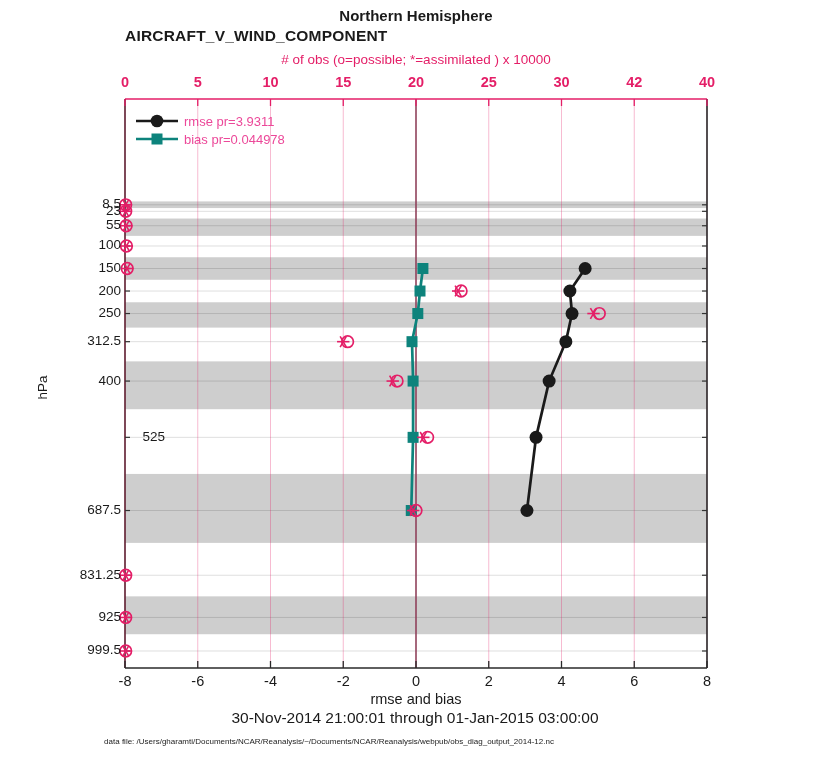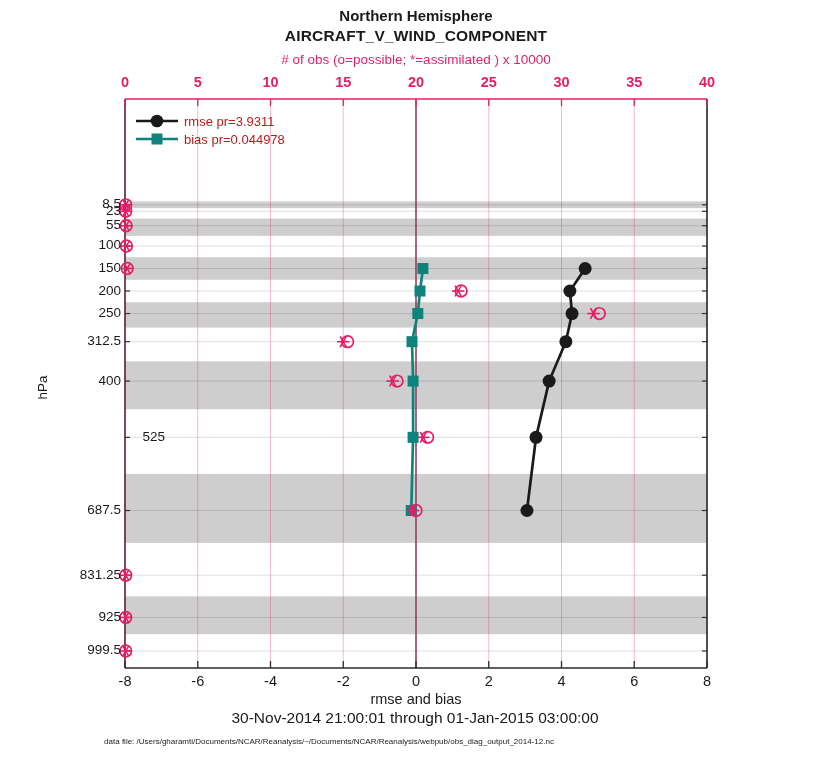"AIRCRAFT_V_WIND_COMPONENT" .title2 { text-align: center -> left }
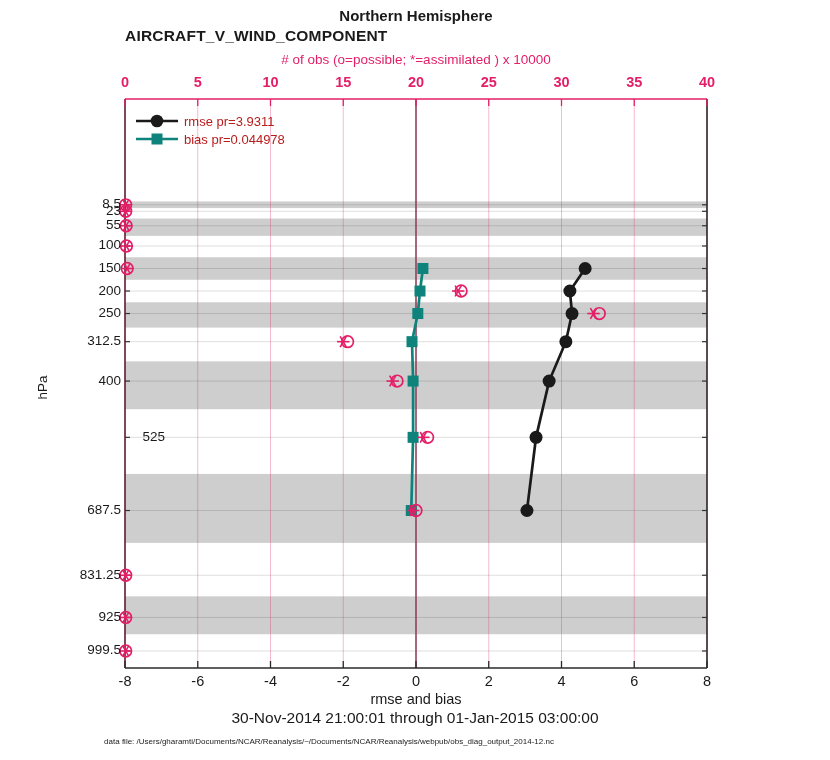"35" div.toptick { text: 35 -> 42 }
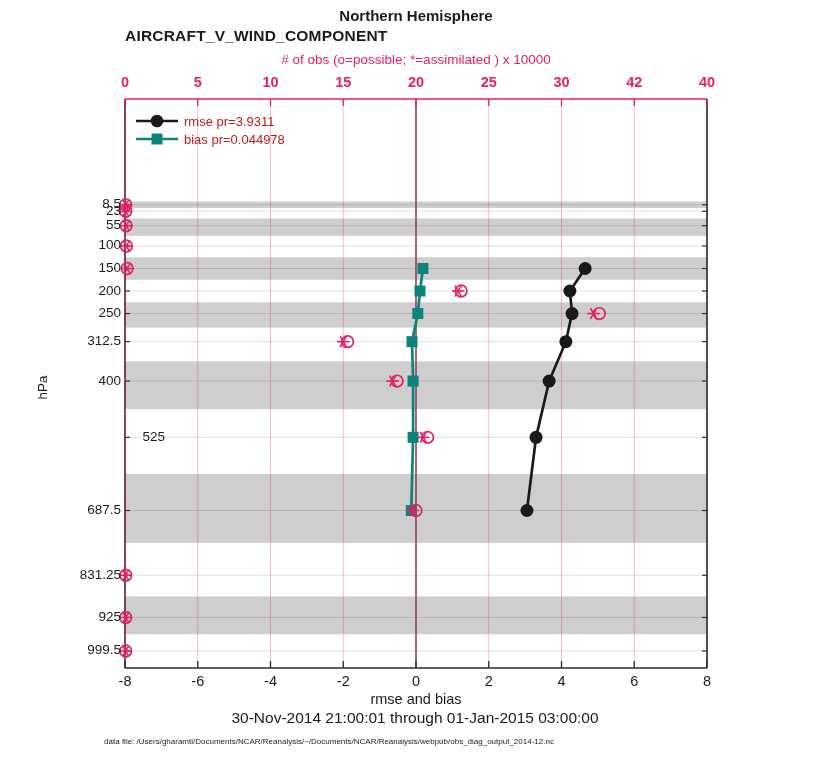"rmse pr=3.9311" .llabel { color: #b91c1c -> #ec4899 }
